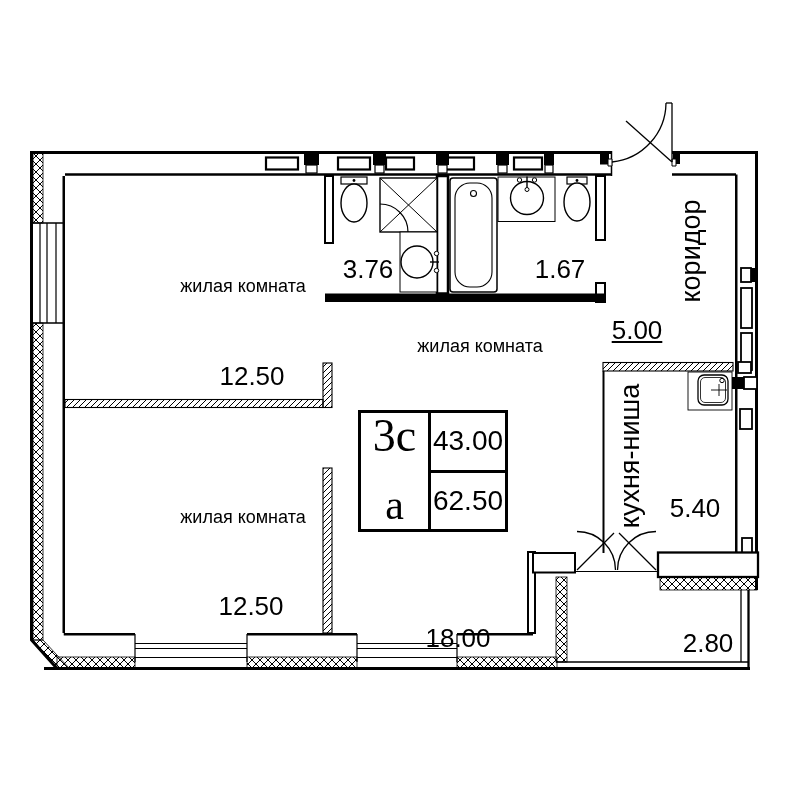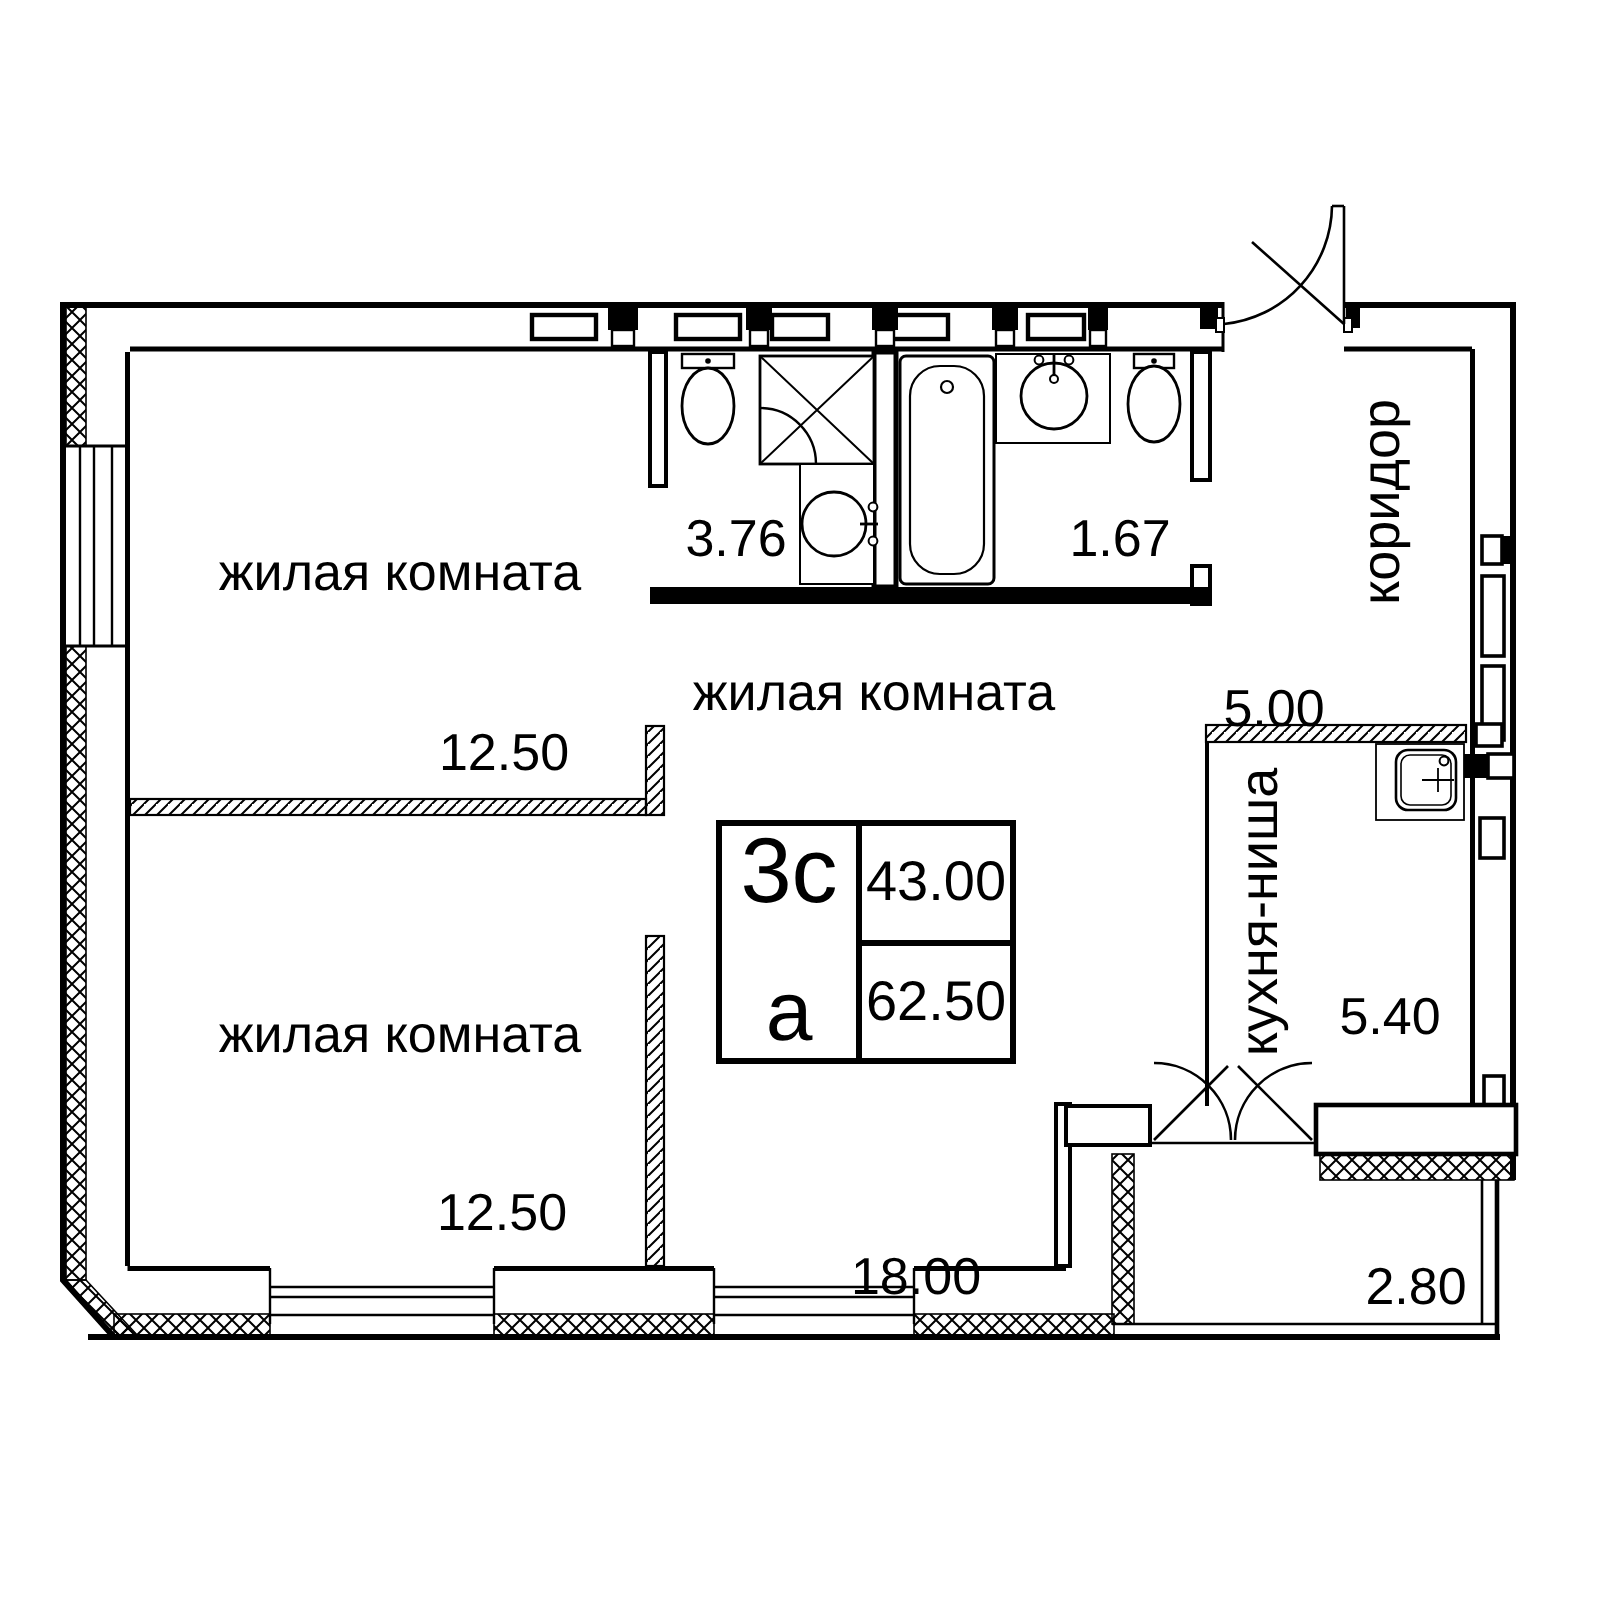"жилая комната" .sz25 { font-size: 26px -> 18px; margin-left: none -> 43px }
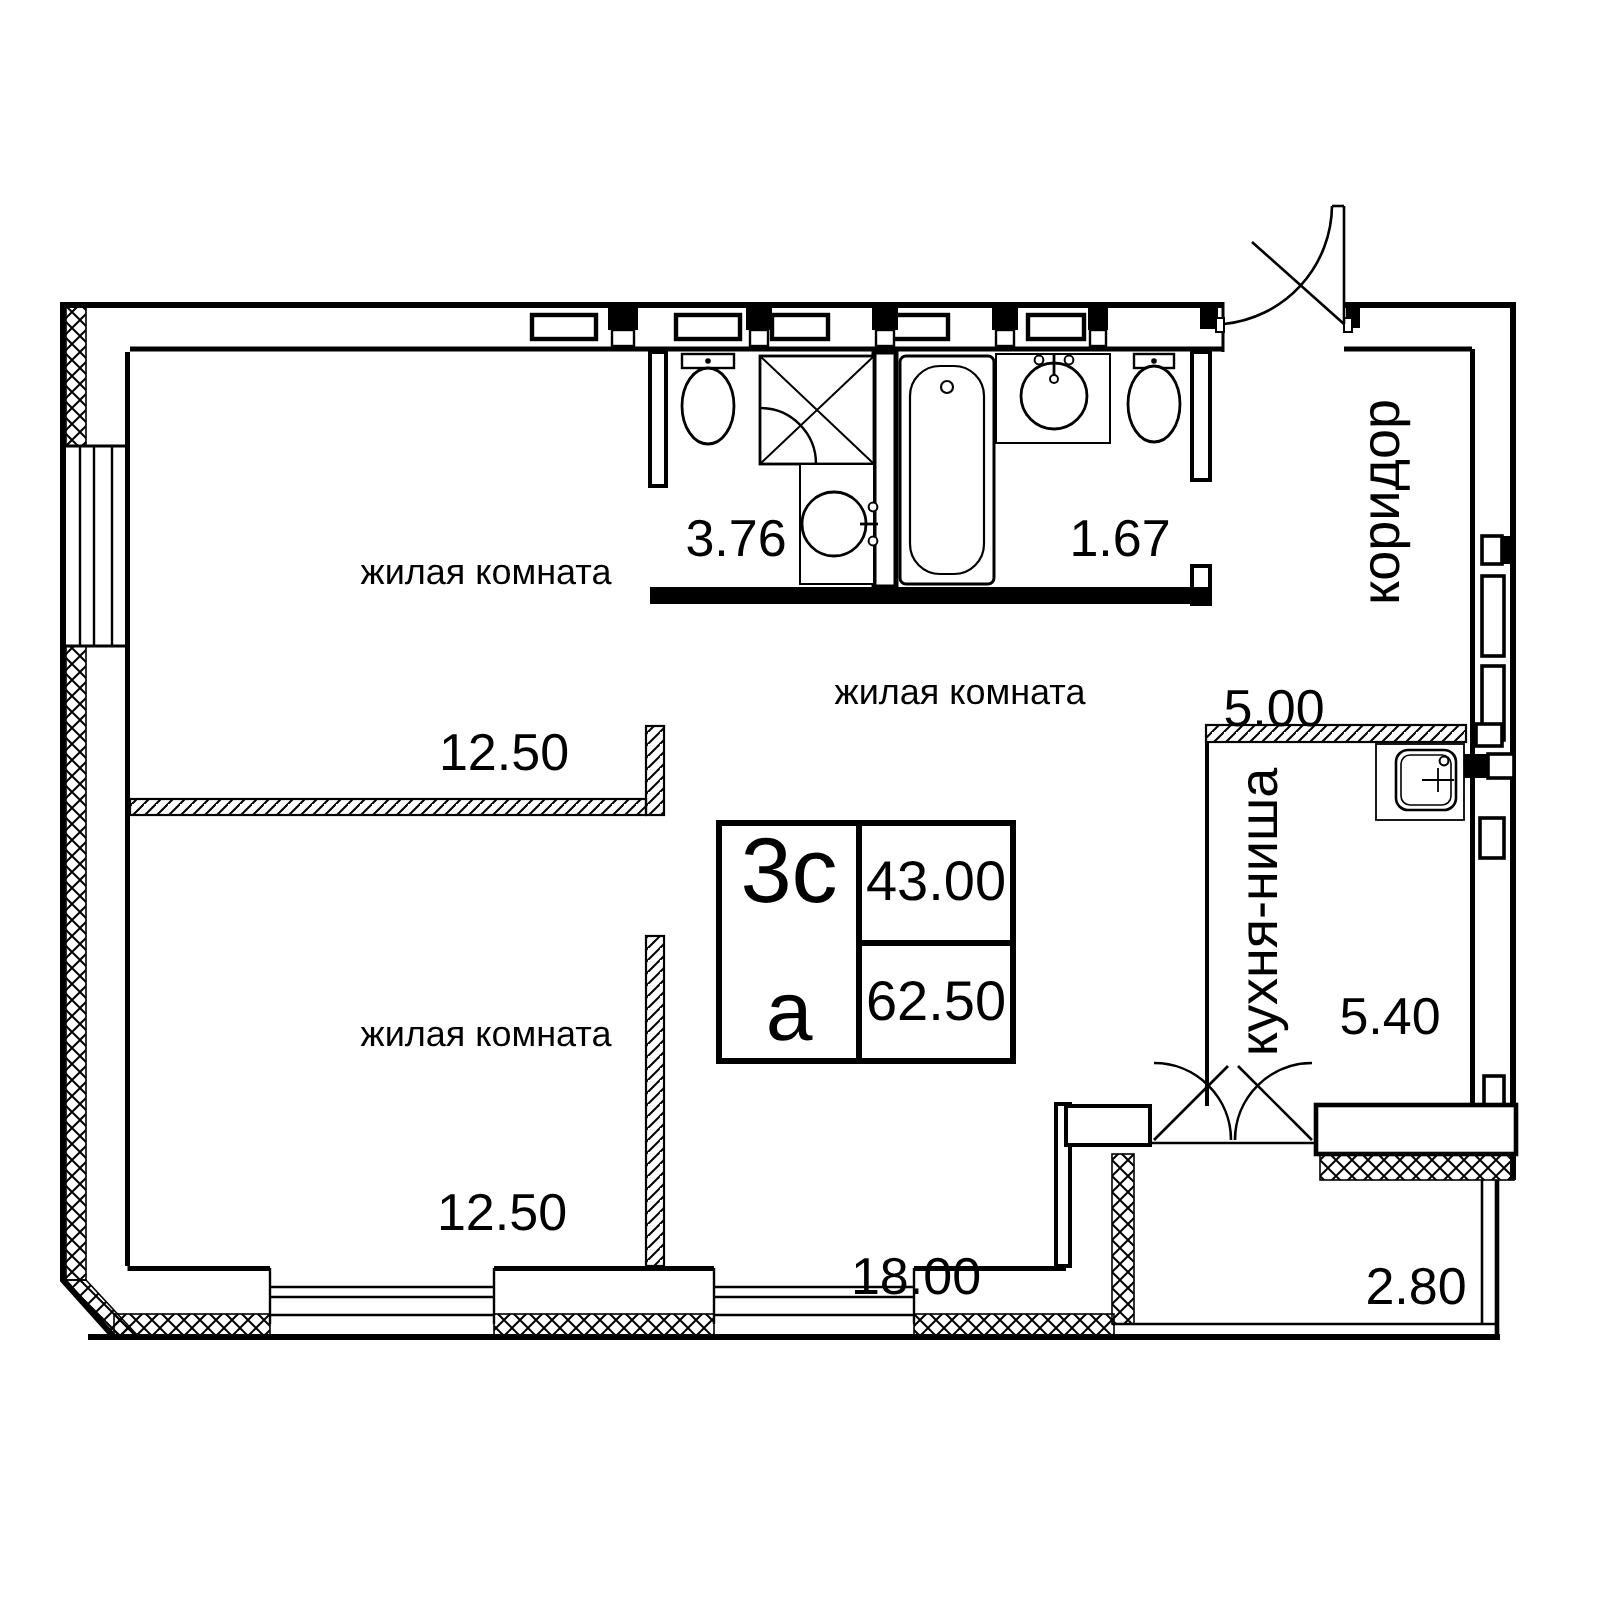"5.00" div.lbl { text-decoration: none -> underline; top: 354px -> 330px }
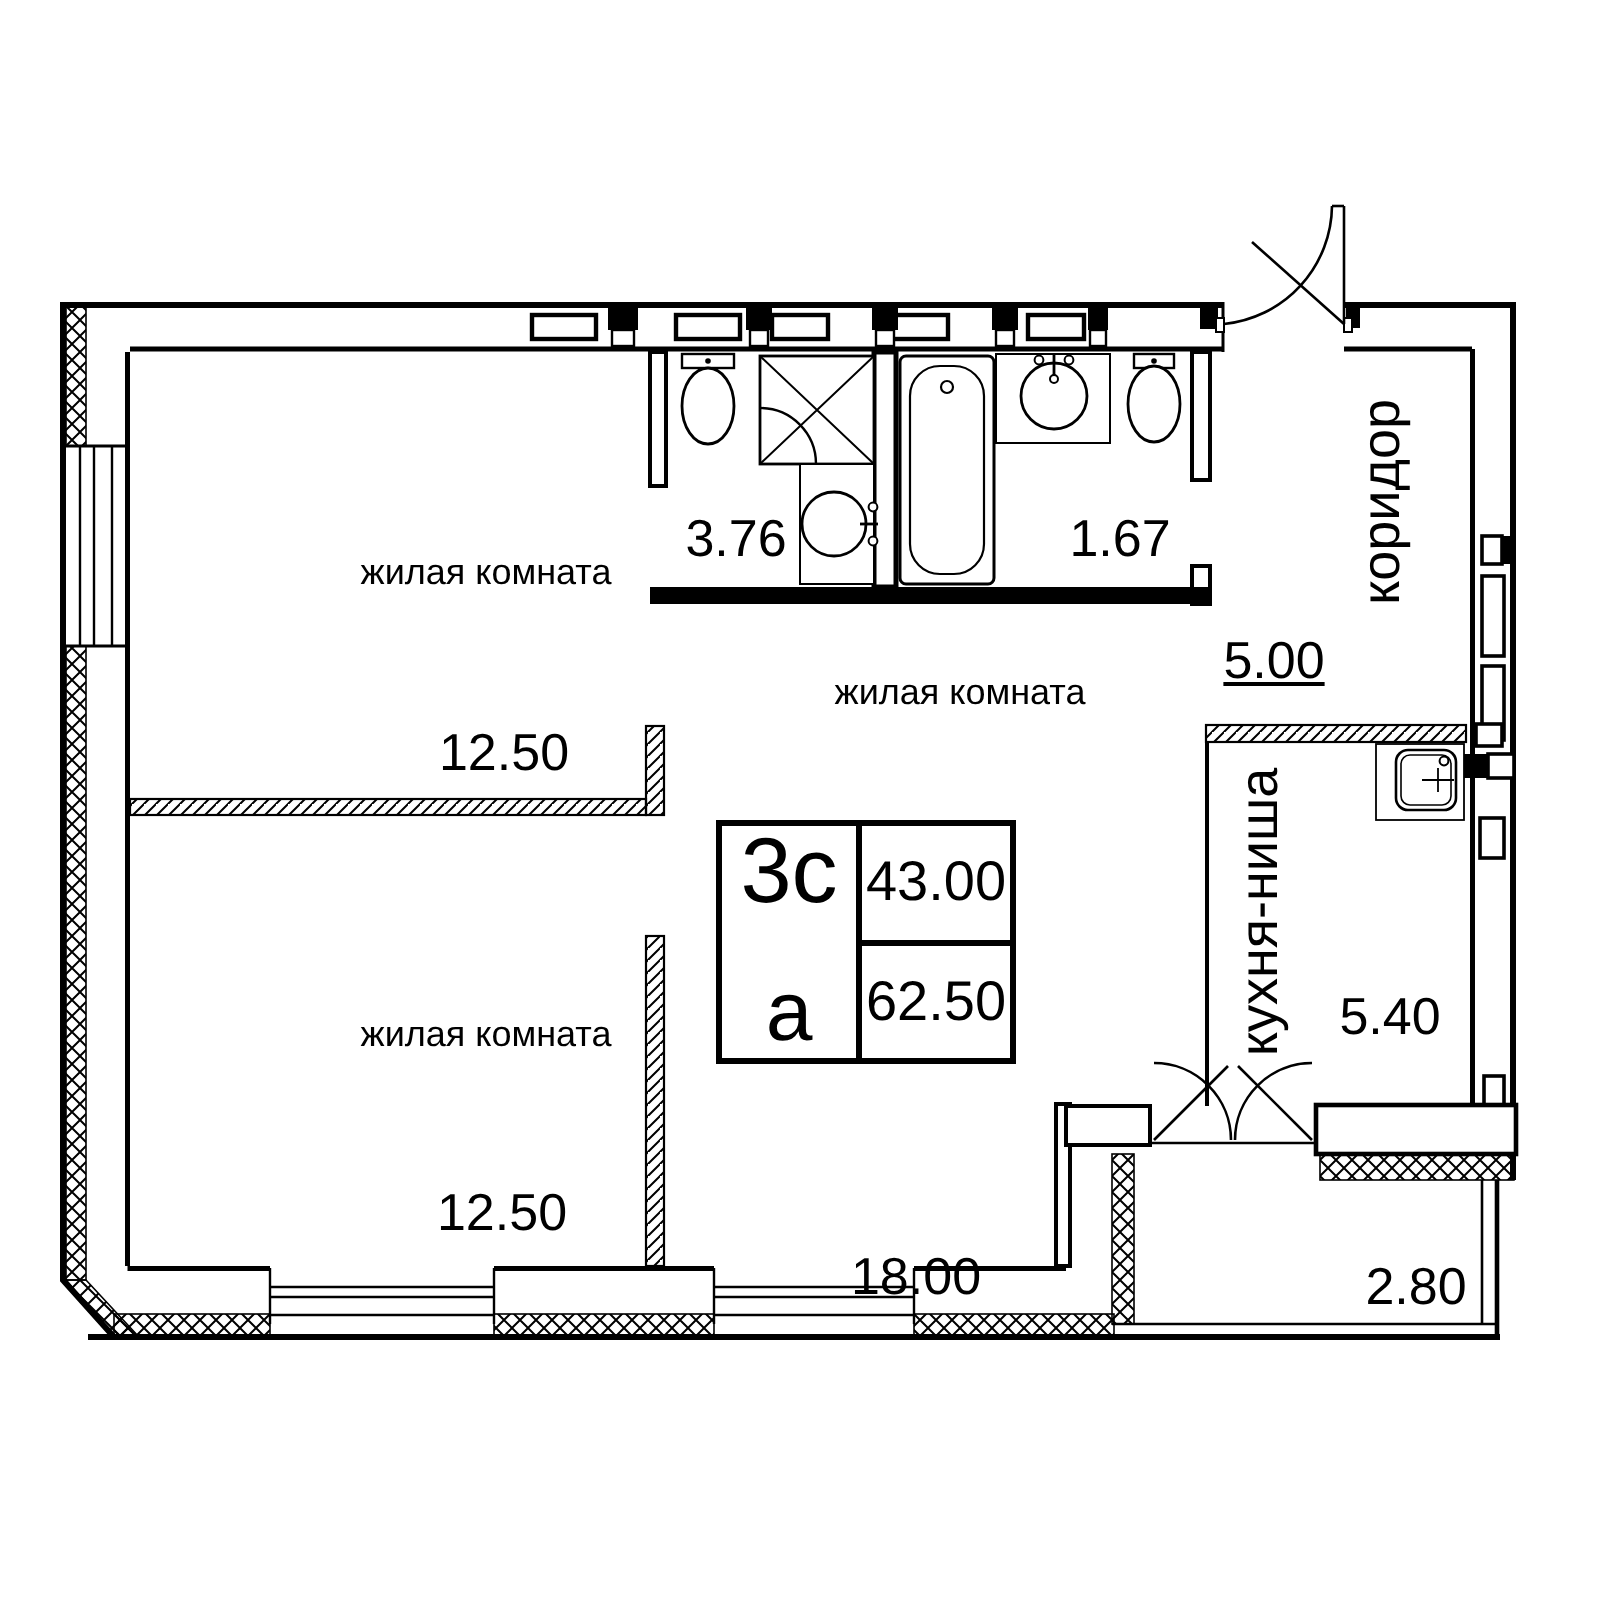"3с" .legend-left { font-family: none -> Liberation Serif, serif }
